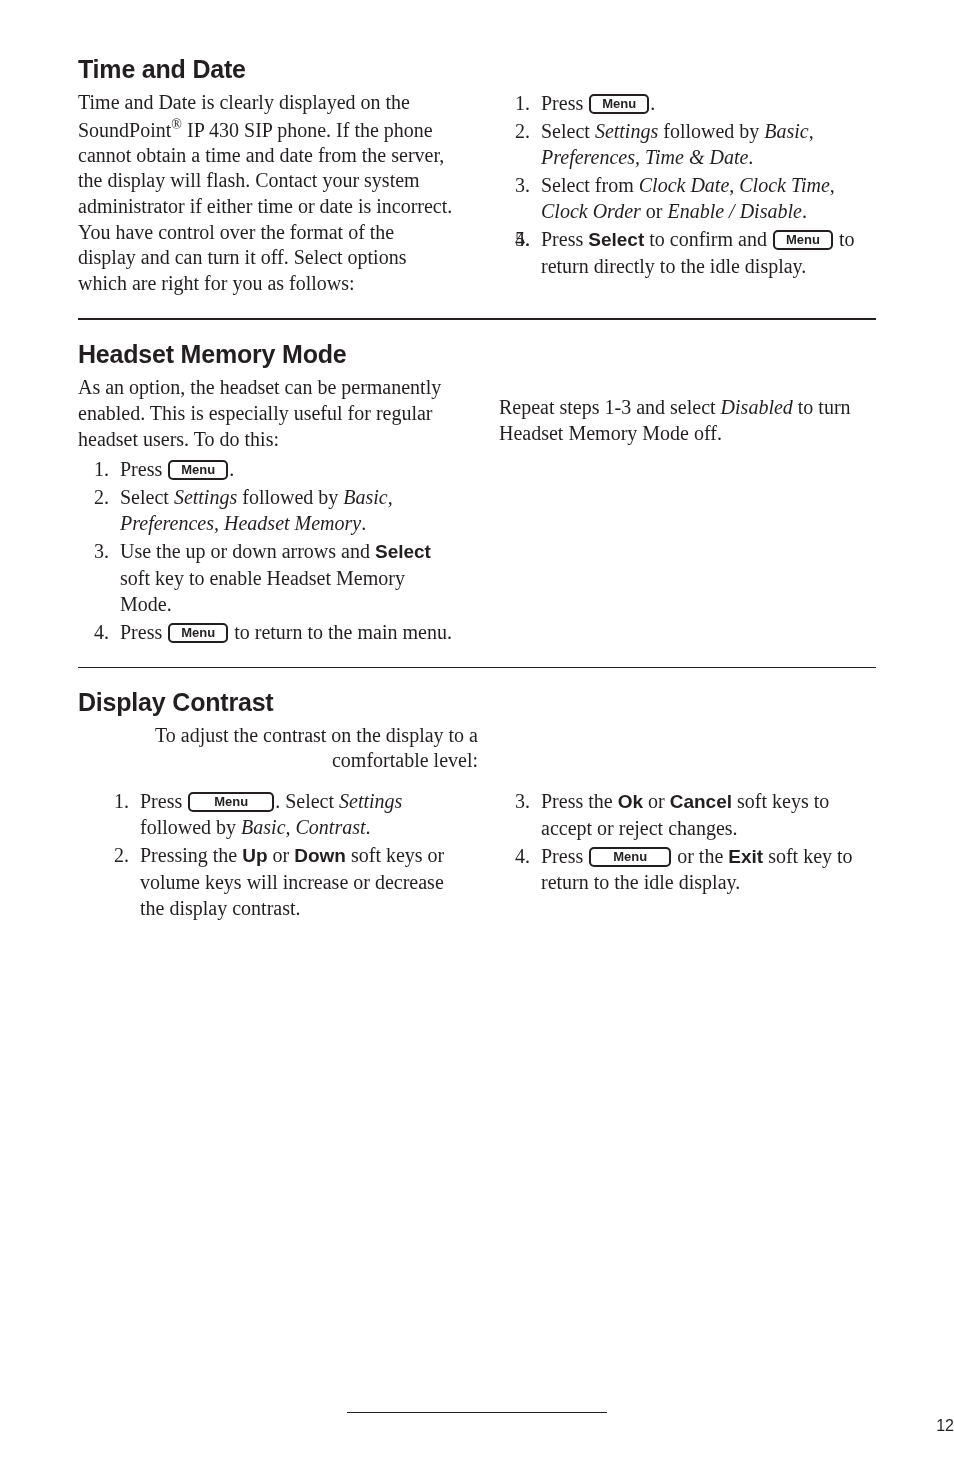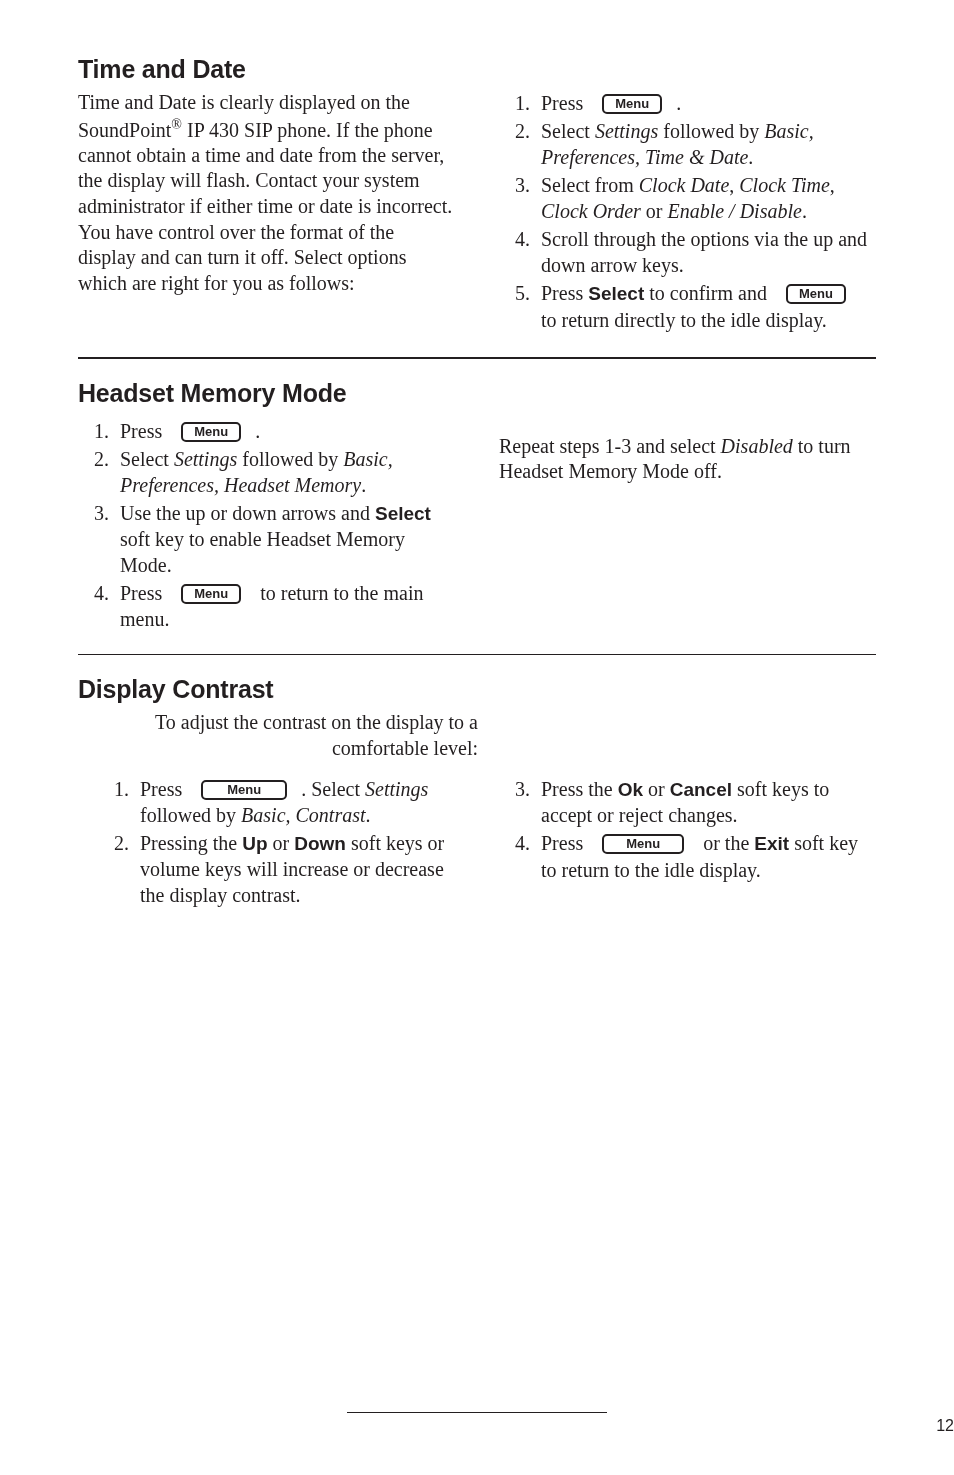"Menu" .menu-btn { margin: 0 14px -> 0 1px }
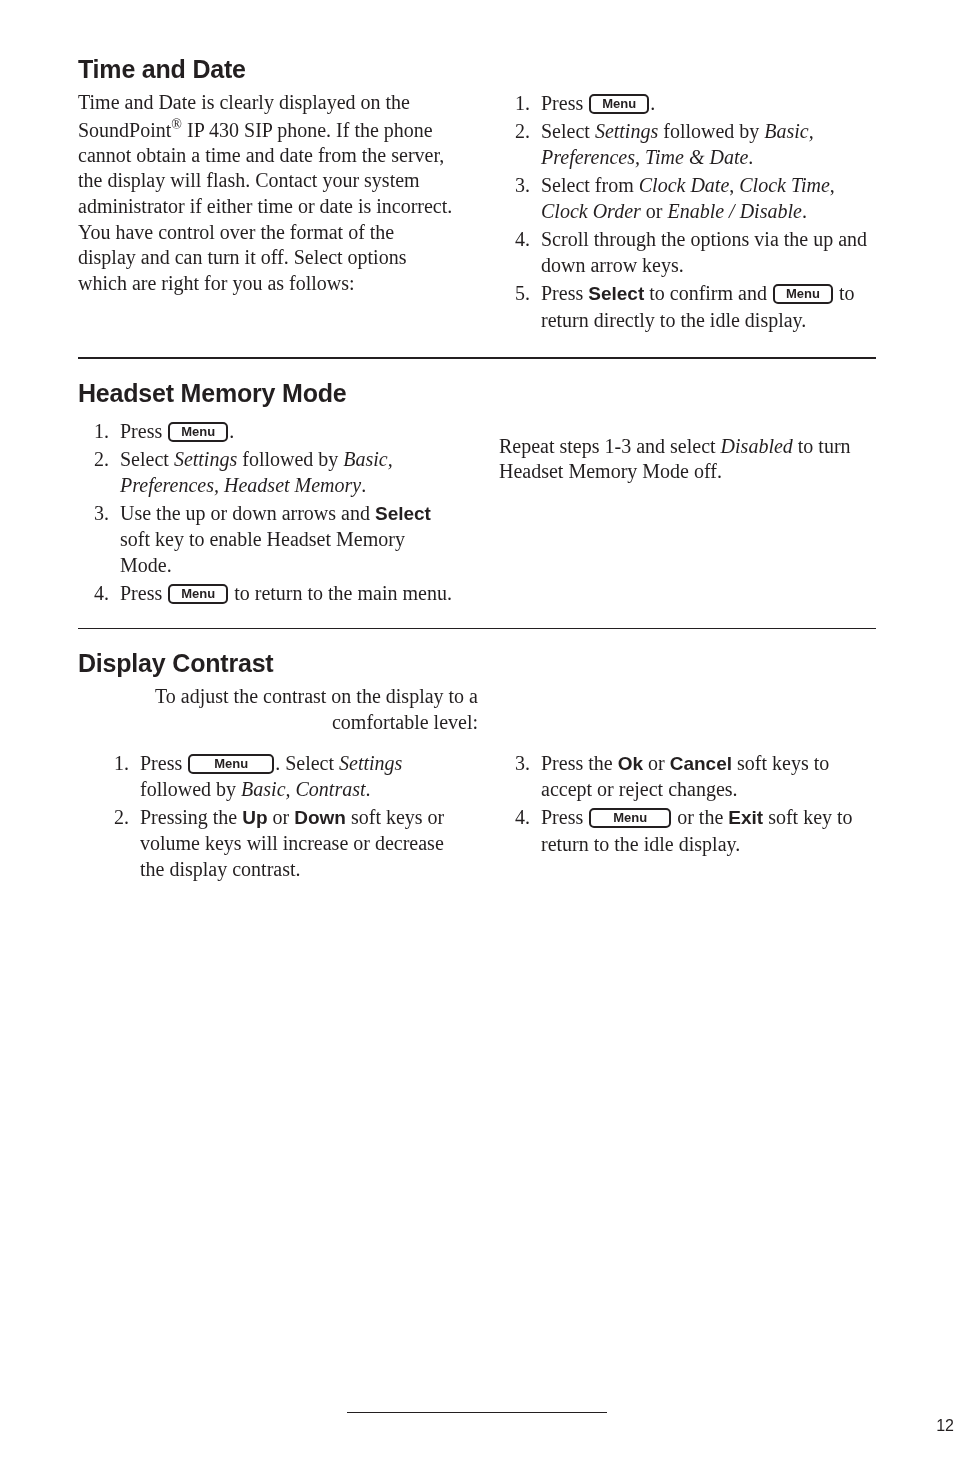"Scroll through the options via" span { html: <span>Scroll through the options via the up and down arrow keys.</span> -> none }
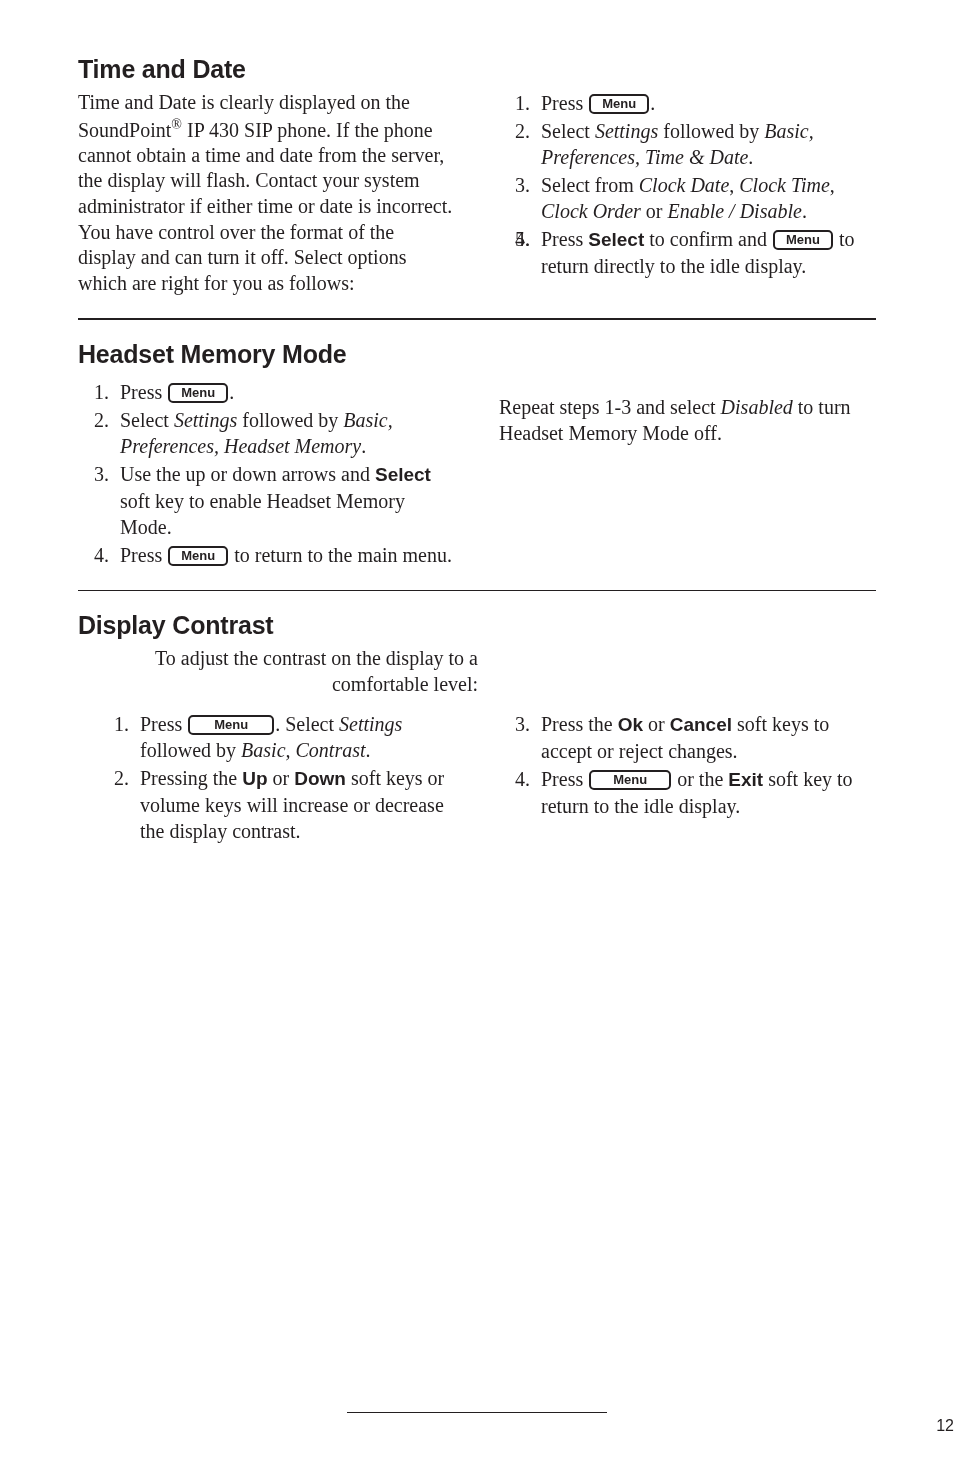"As an option, the headset" p { html: none -> <p>As an option, the headset can be permanently enabled. This is especially useful for regular headset users. To do this:</p> }
